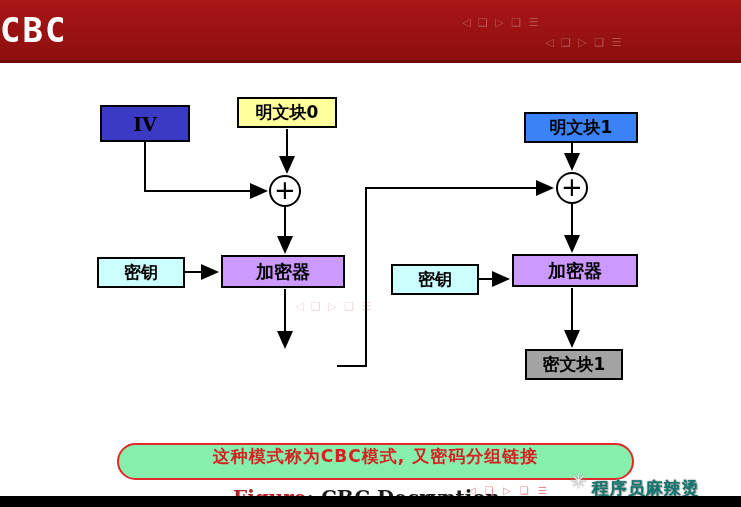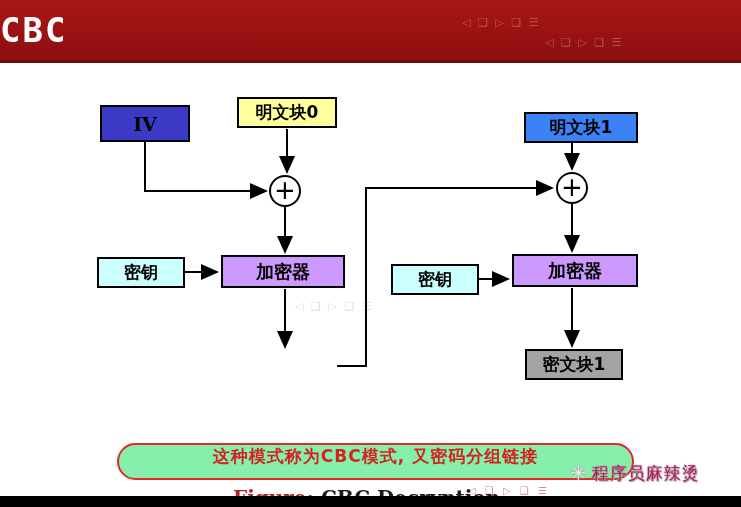"程序员麻辣烫" .brand .brand-text { color: #be185d -> #0f766e; font-weight: normal -> bold; margin-top: none -> 16px }
